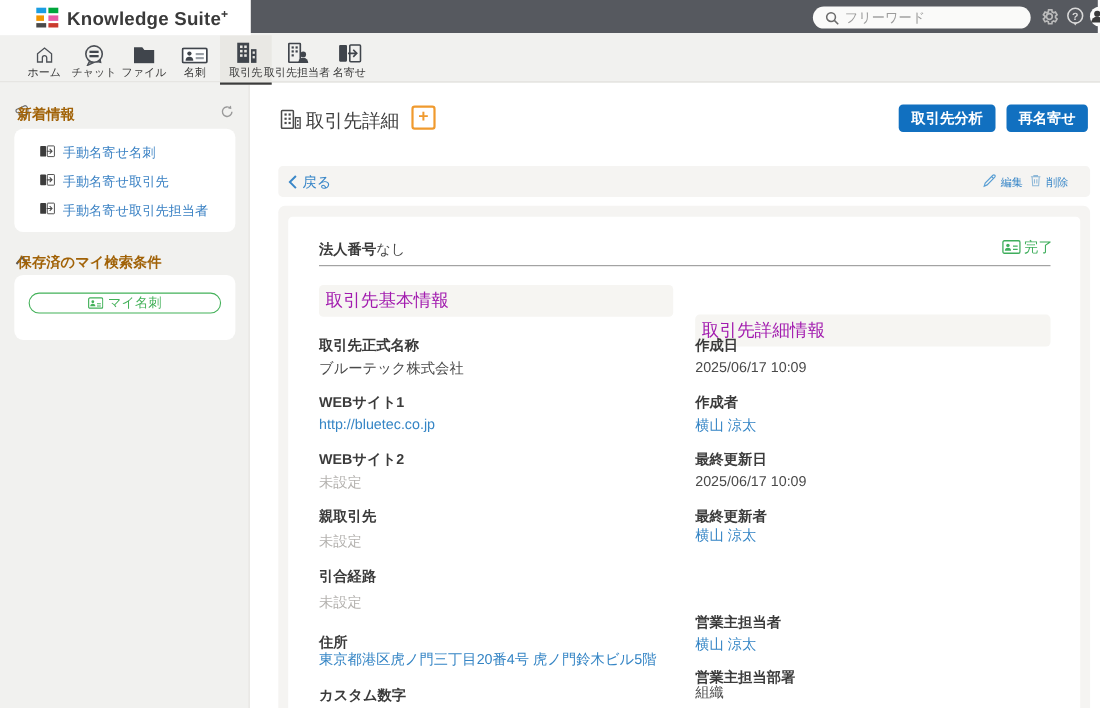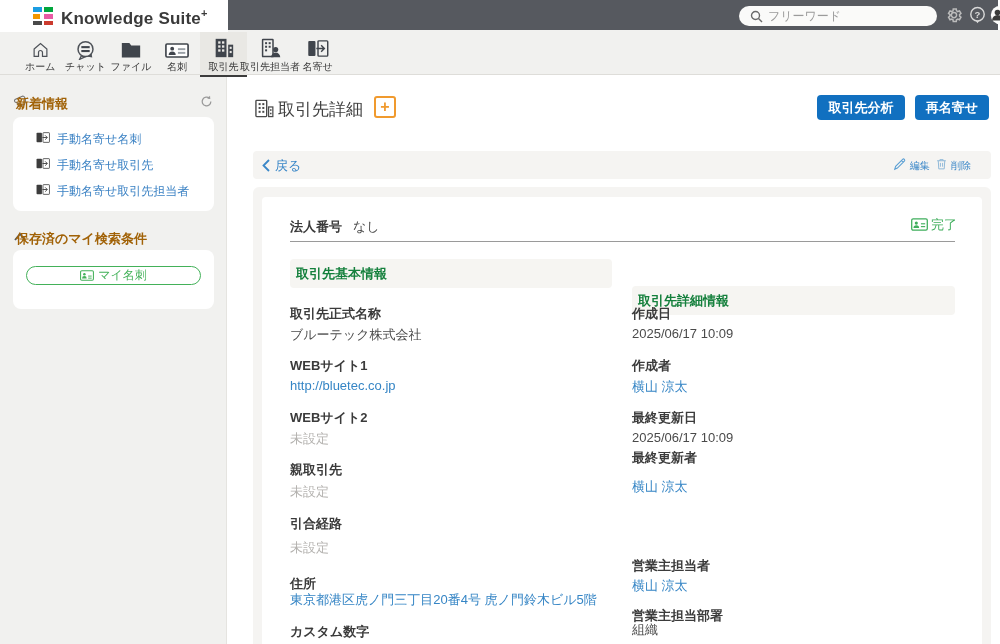"なし" span { margin-left: 11px -> none }
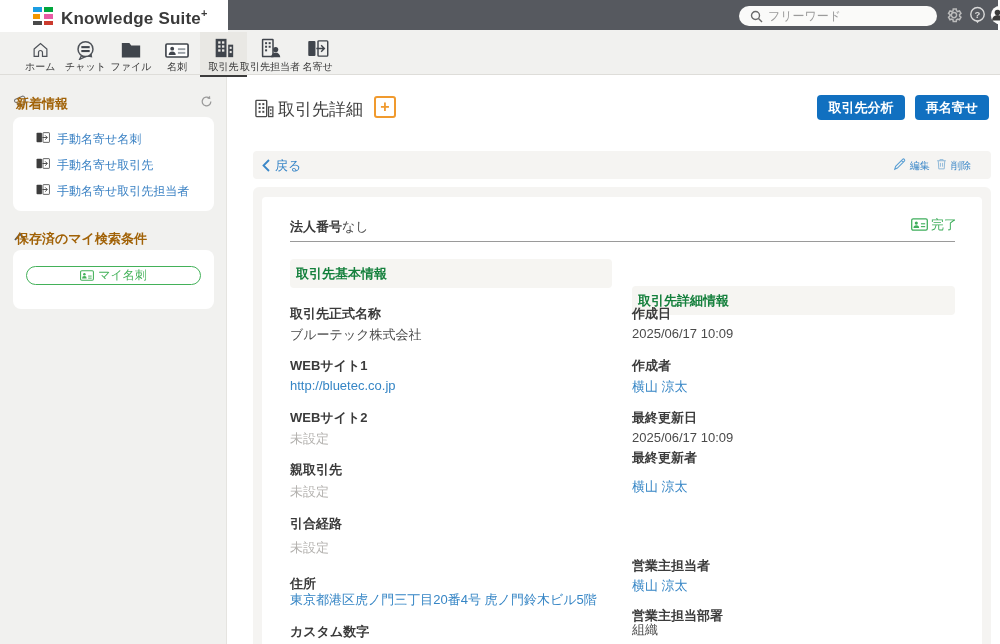"取引先基本情報" .c-hdr { color: #15803d -> #a21caf; font-size: 13px -> 16px; font-weight: bold -> normal }
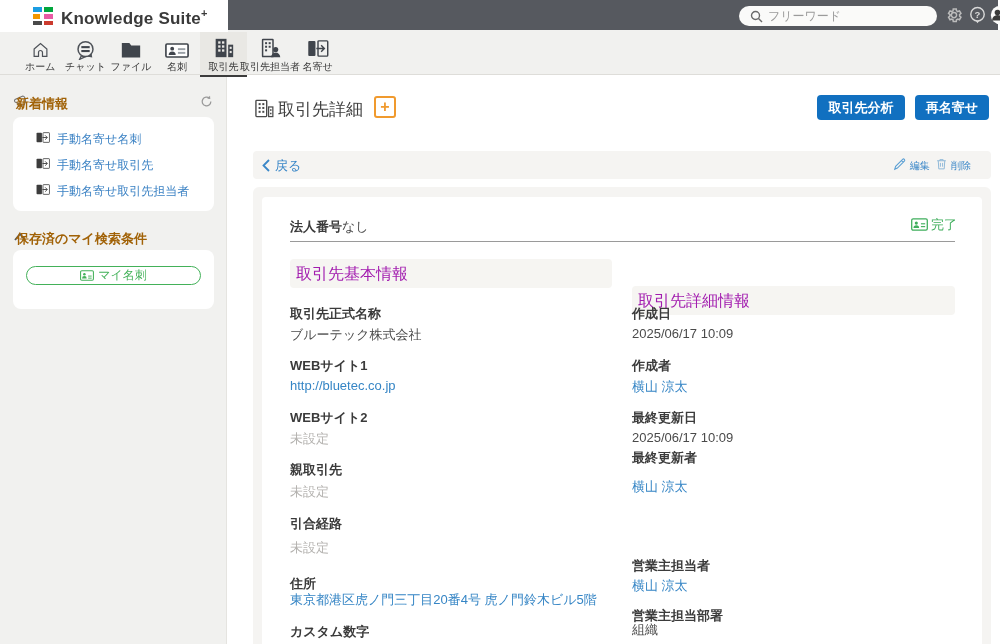"最終更新者" div.c-lbl { top: 252px -> 264px }
